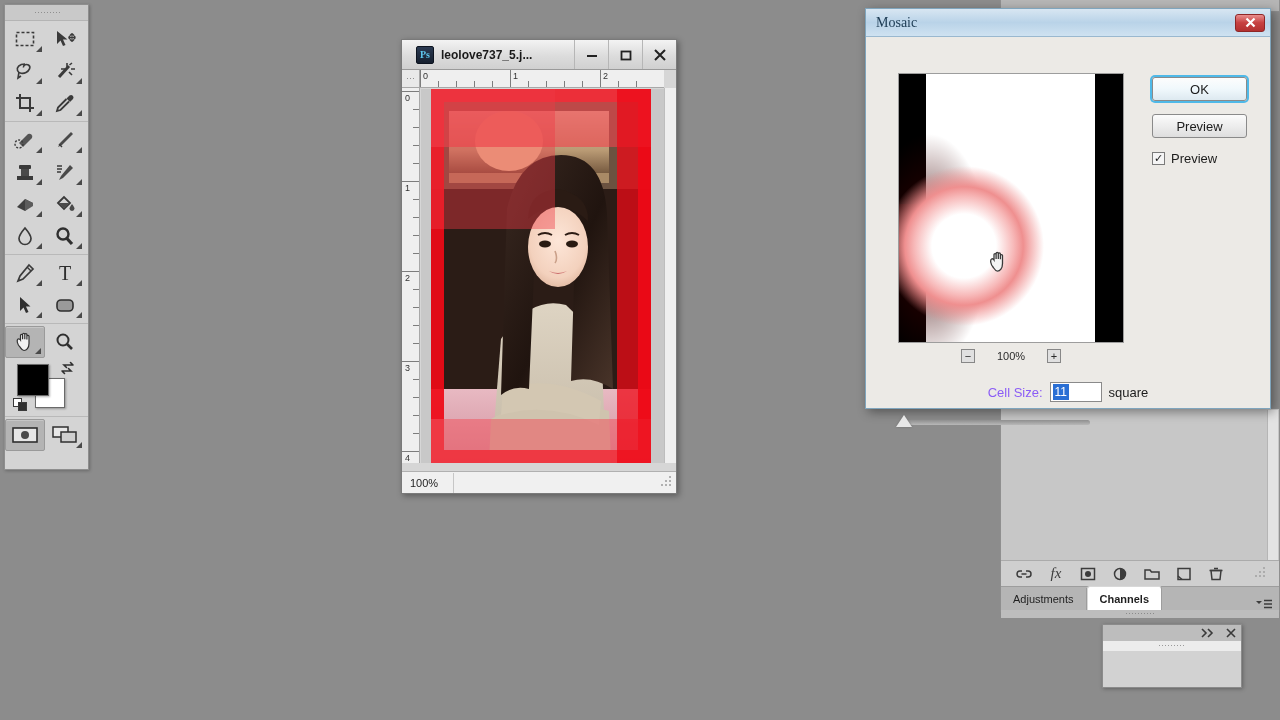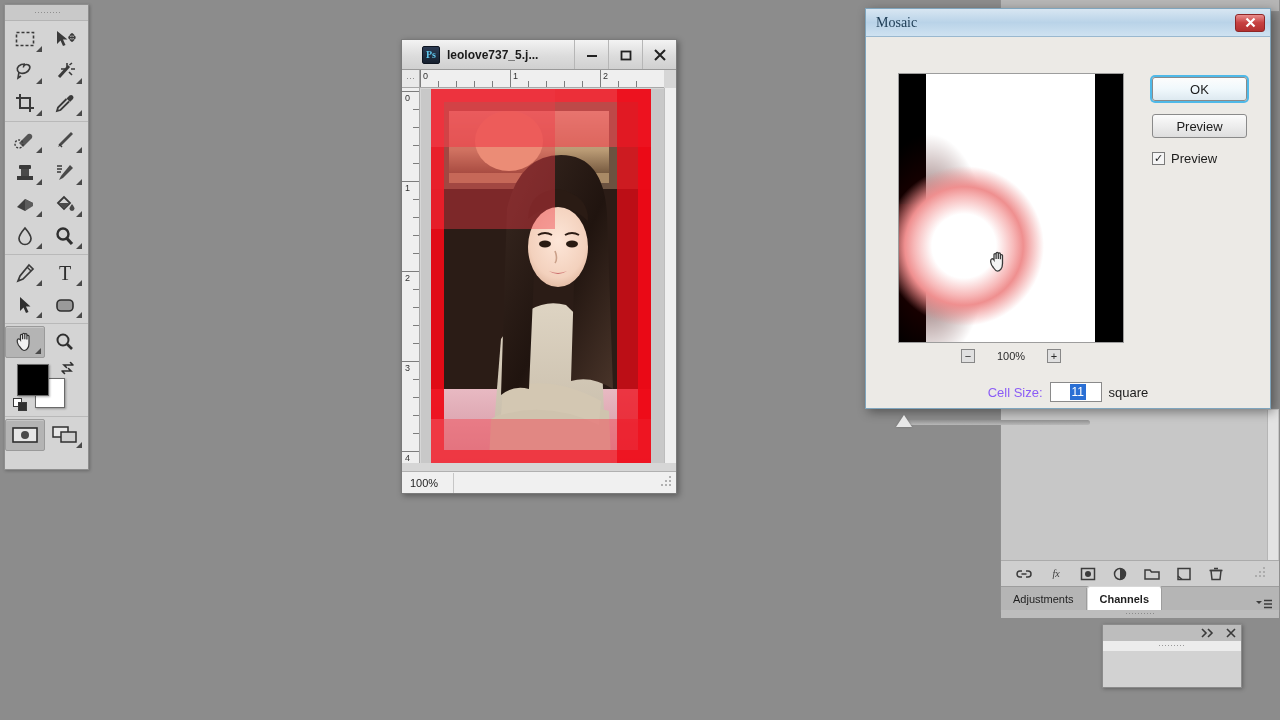"Ps" #doc-title { padding-left: 20px -> 14px }
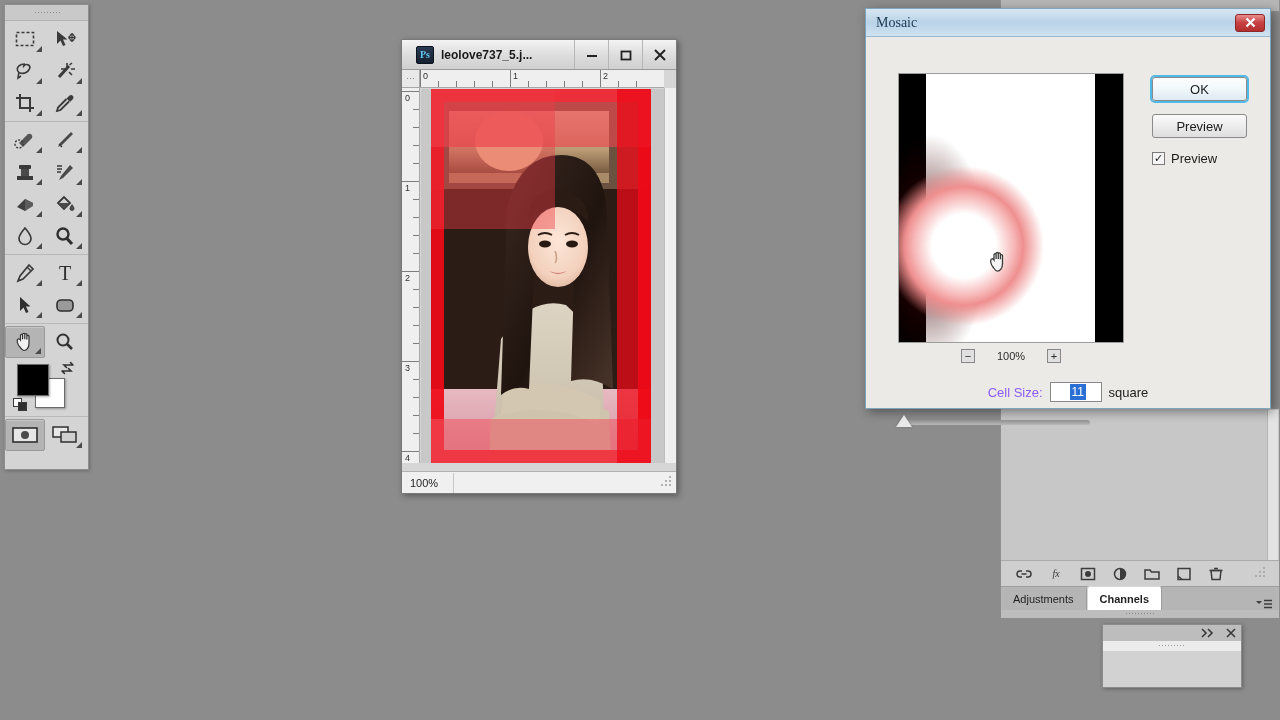"11" #cell-input { padding-left: 19px -> 2px }
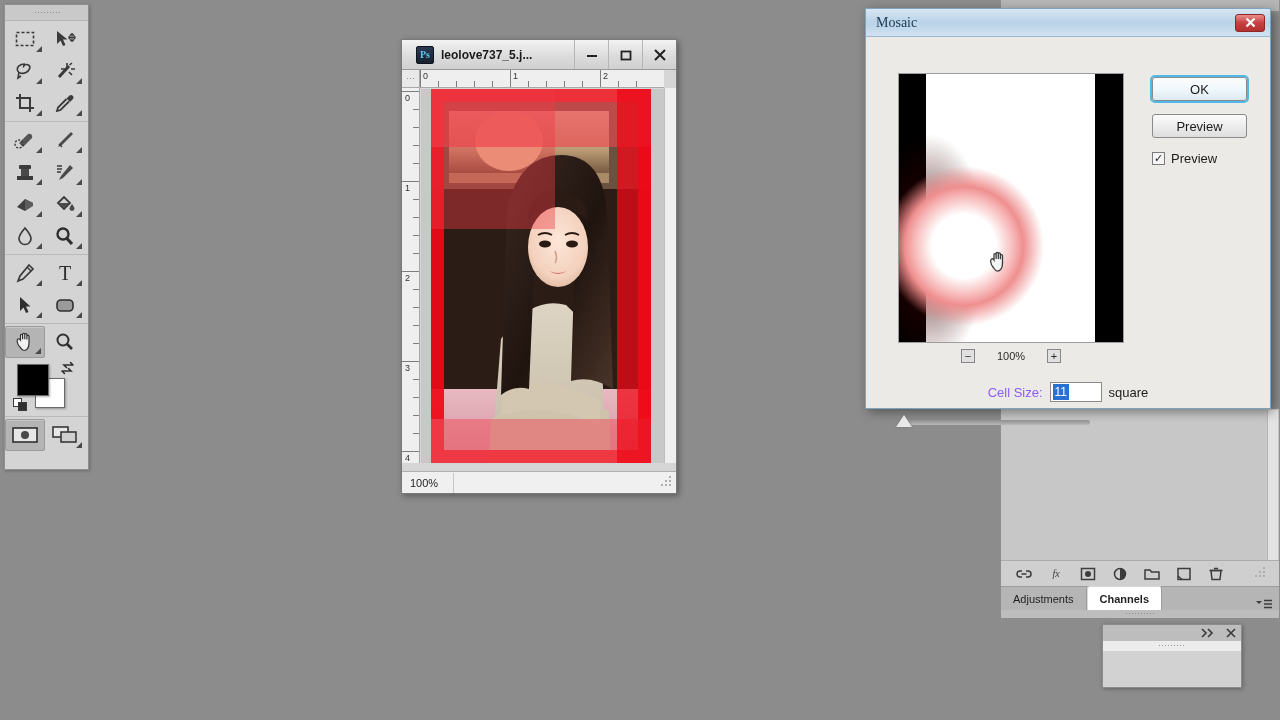"fx" span { font-size: 10px -> 15px }
